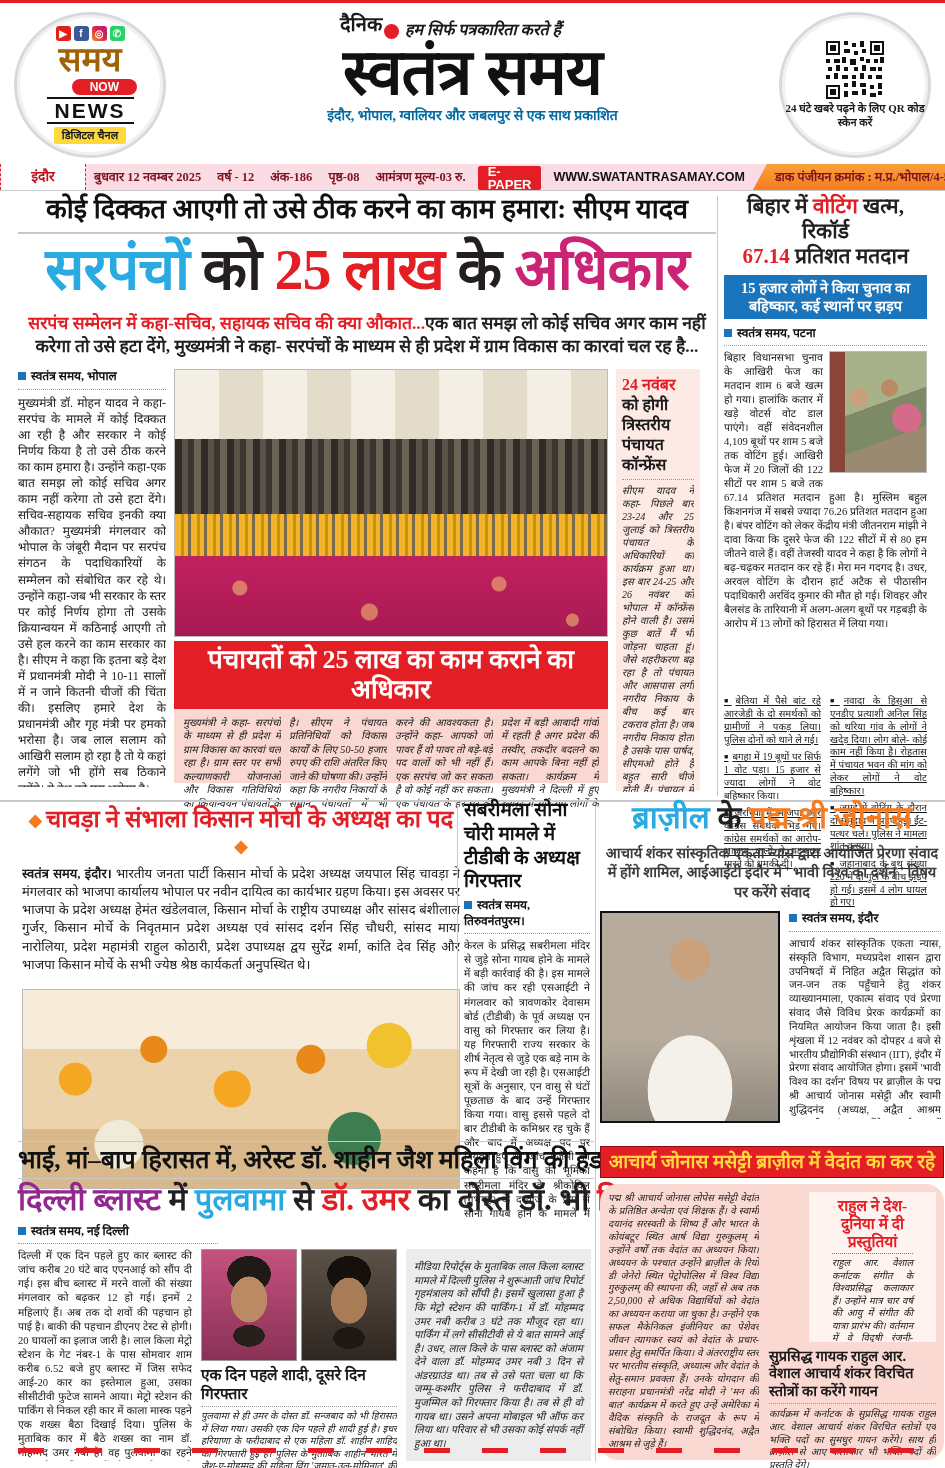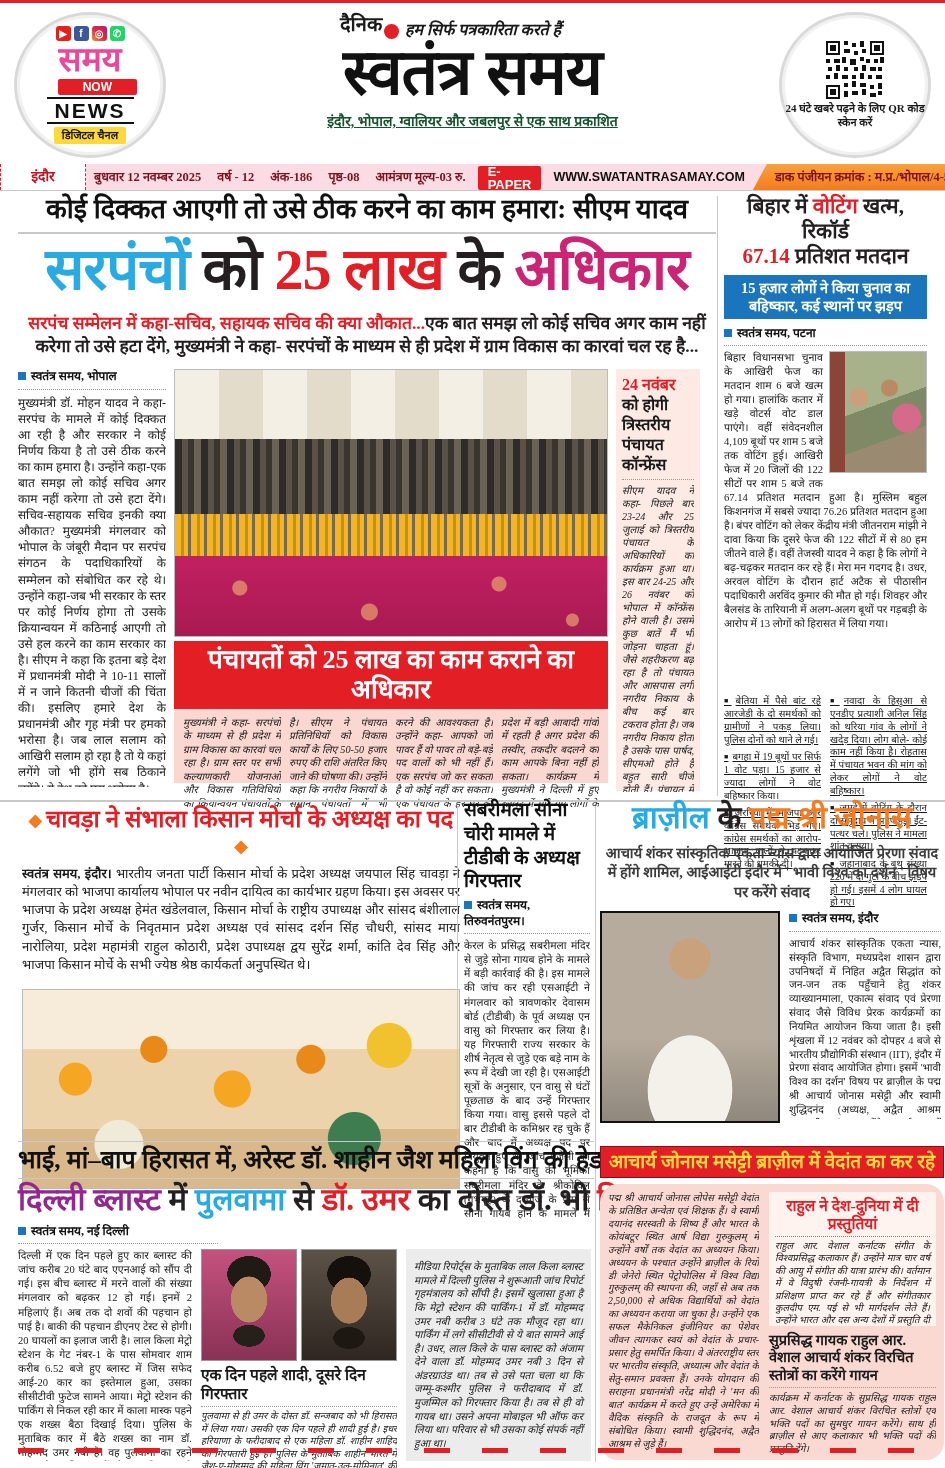"समय" .logo-samay { color: #ec4899 -> #a16207 }
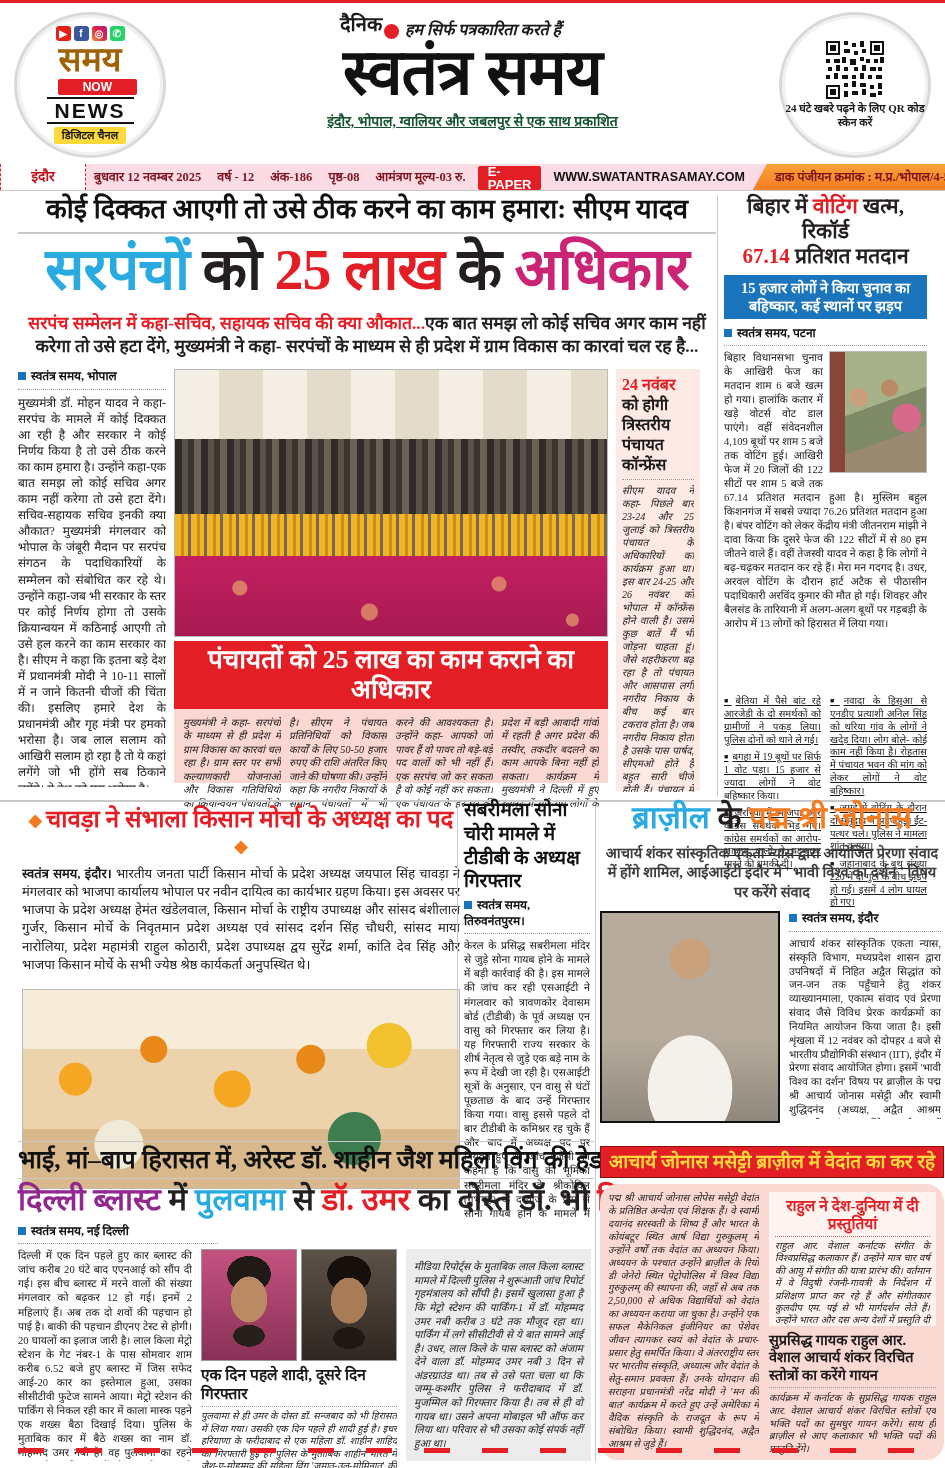"NOW" .logo-now { border-radius: 2px -> 8px; padding: 2px 25px -> 2px 18px }
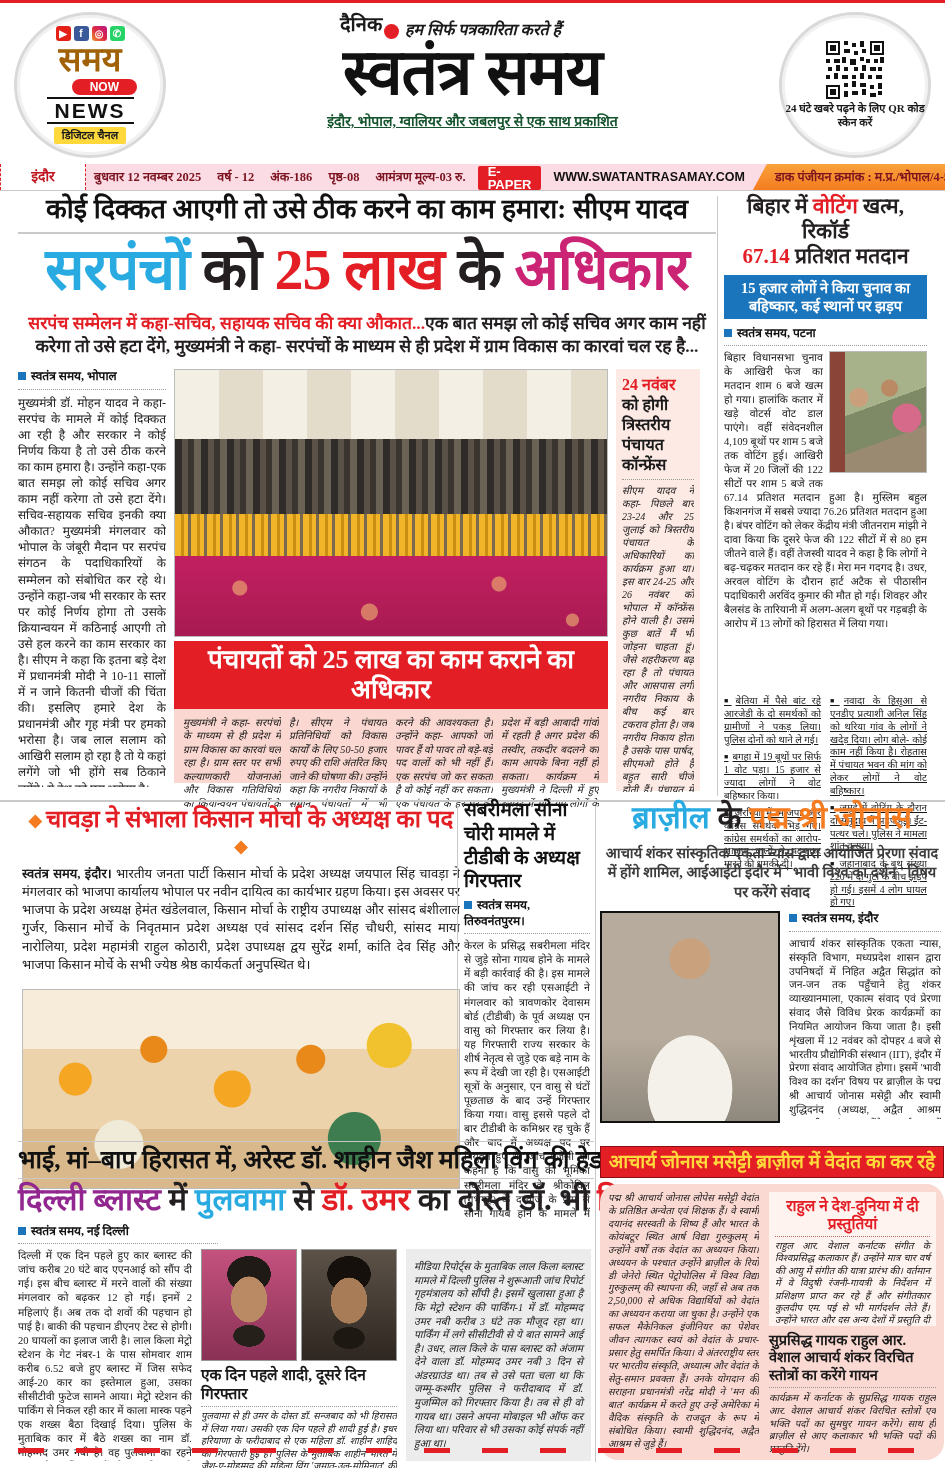"इंदौर, भोपाल, ग्वालियर और जबलपुर" .paper-sub { color: #14532d -> #0369a1; margin-top: 8px -> 2px; text-decoration: underline -> none }
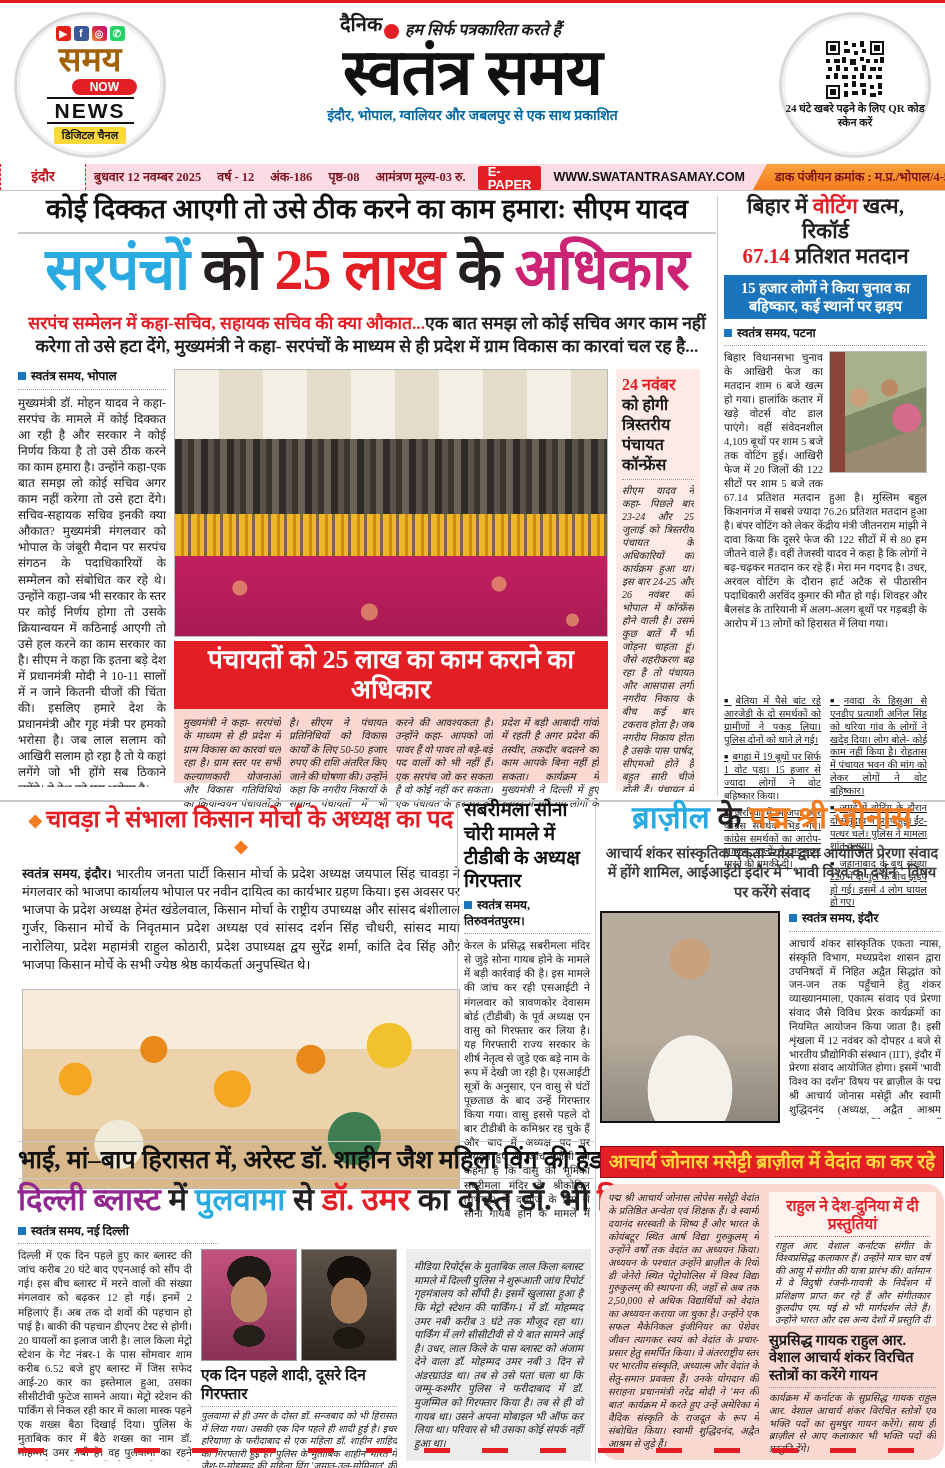"राहुल ने देश-दुनिया में दी" .rahul-box { height: 134px -> 150px; margin-left: none -> 40px; padding: 5px 6px -> 5px 23px }
